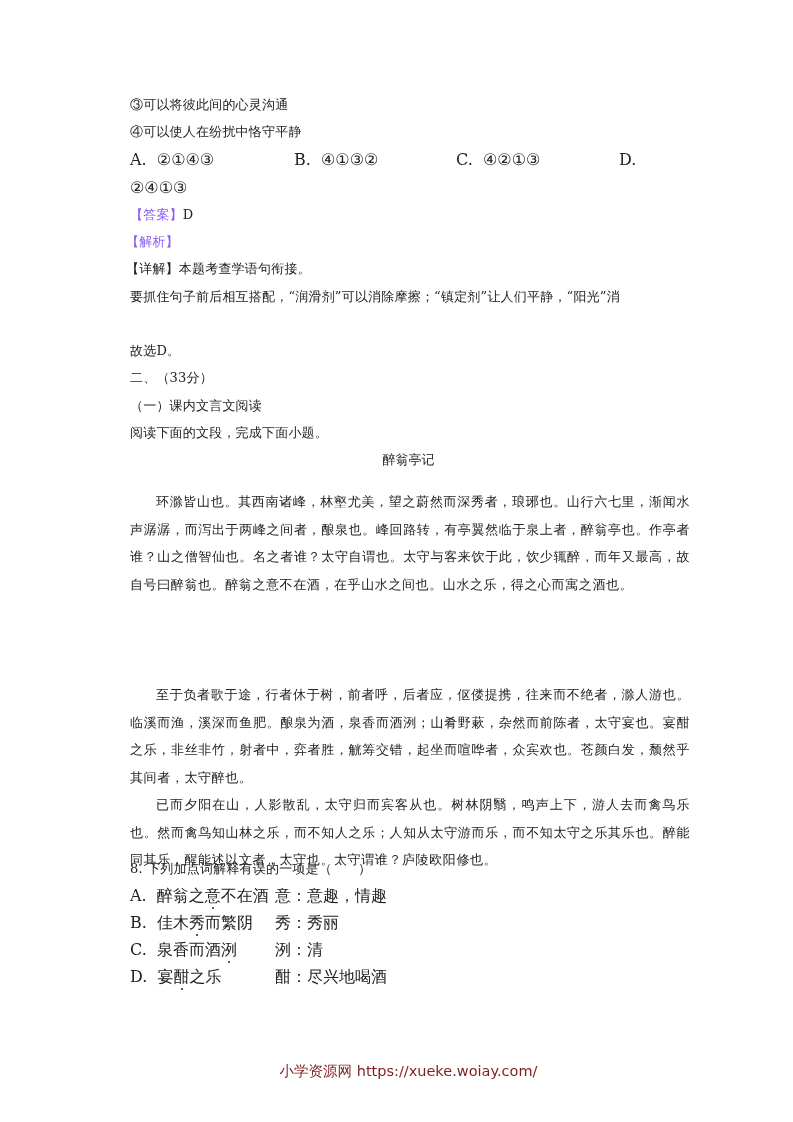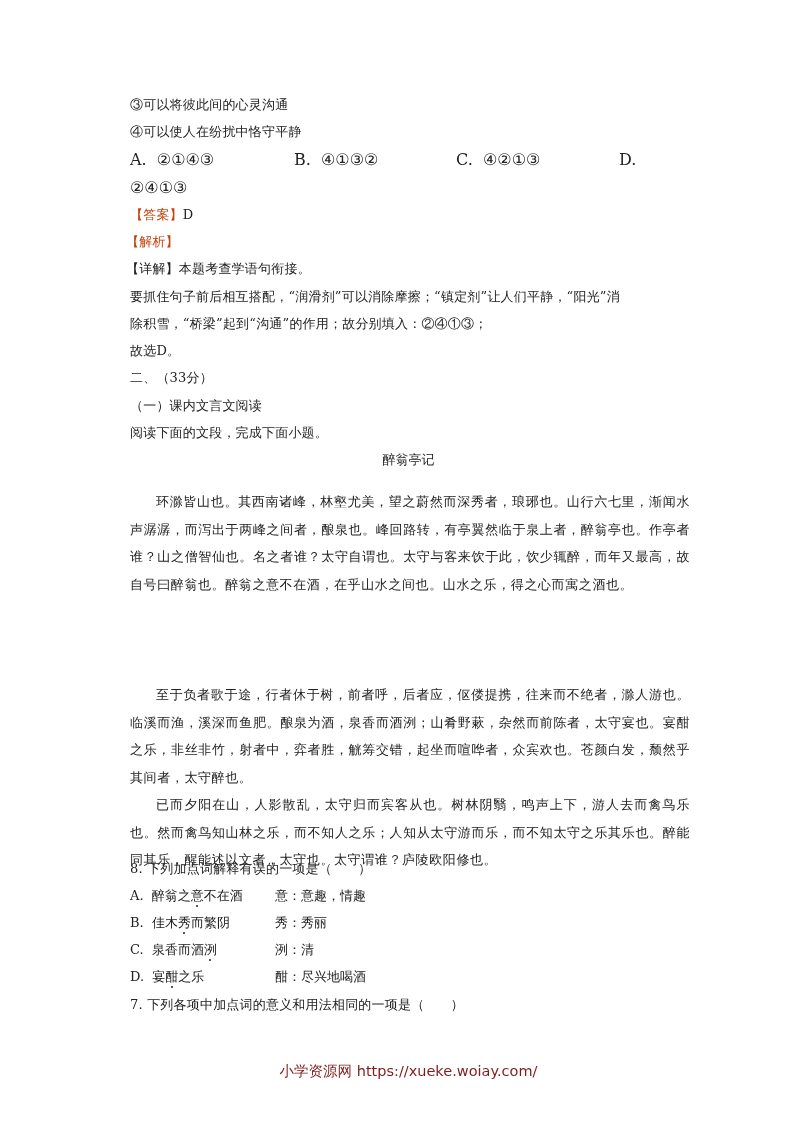"【答案】" .blue { color: #c2410c -> #8b5cf6 }
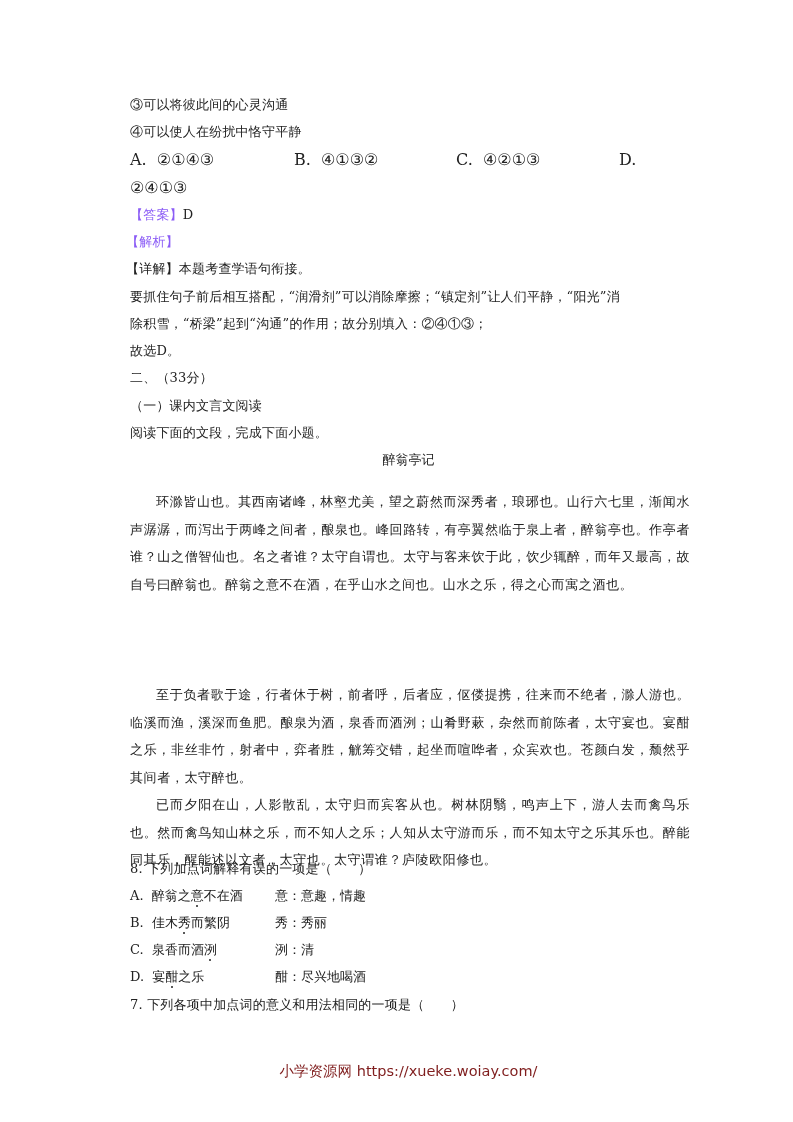"除积雪，“桥梁”起到“沟通”的作用；故分别填入：②④①③；" div.line { html: <div>除积雪，“桥梁”起到“沟通”的作用；故分别填入：②④①③；</div> -> none }
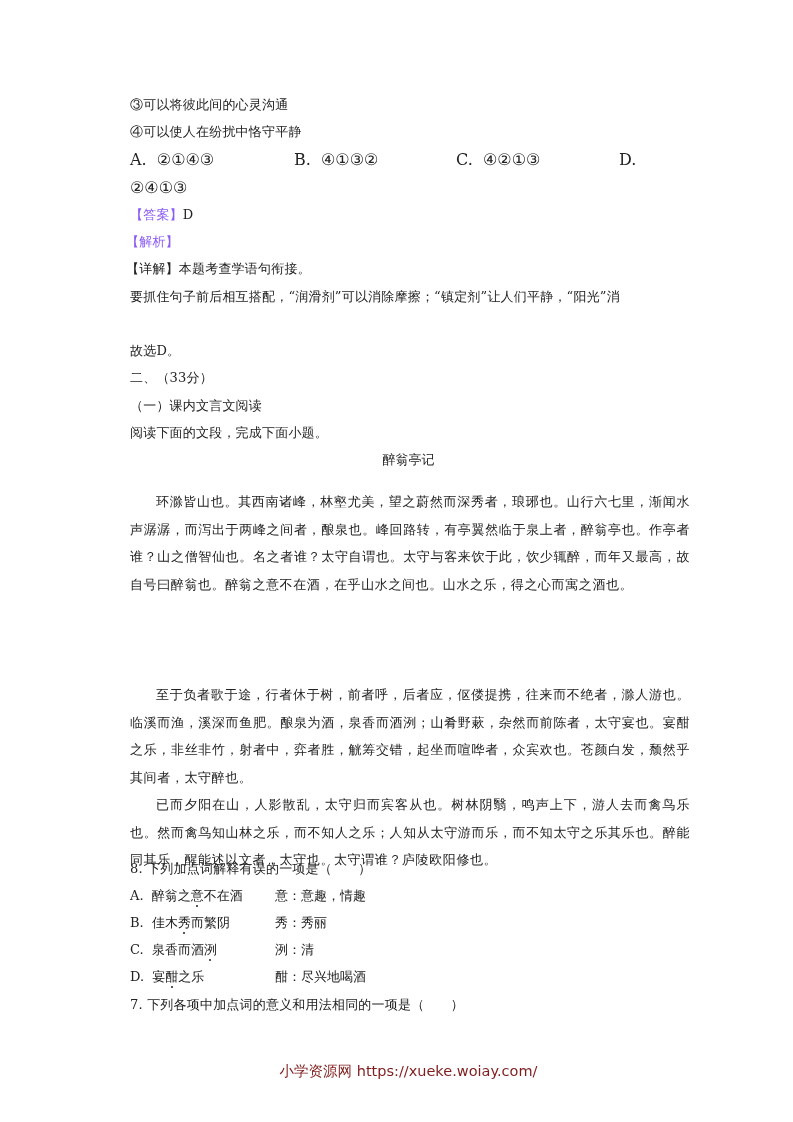"A. 醉翁之意不在酒" .q-opt { font-size: 13px -> 16px }
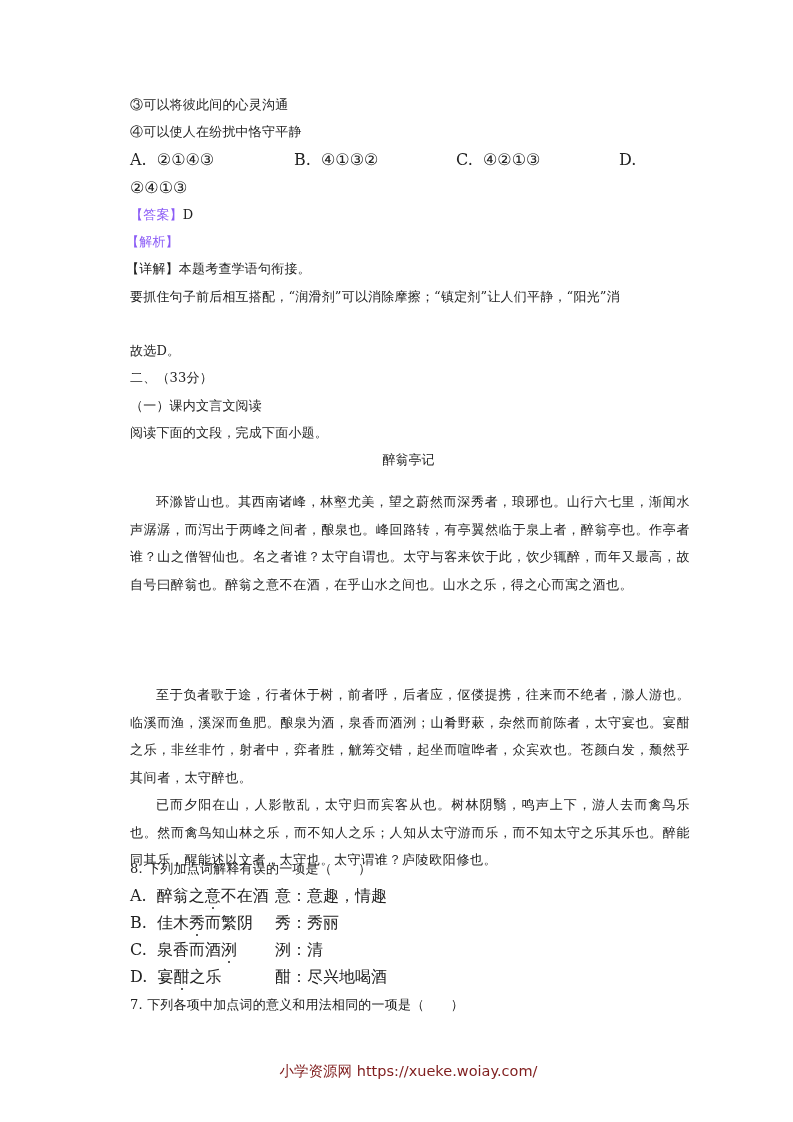"7. 下列各项中加点词的意义和用法相同的一项是（ ）" div.line { html: <div>7. 下列各项中加点词的意义和用法相同的一项是（ ）</div> -> none }
